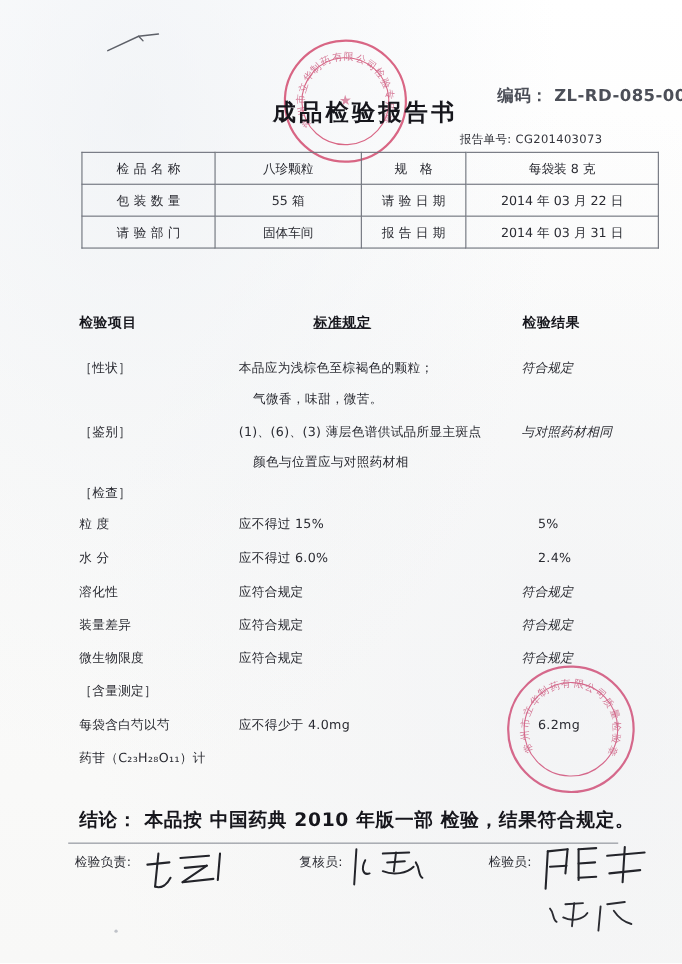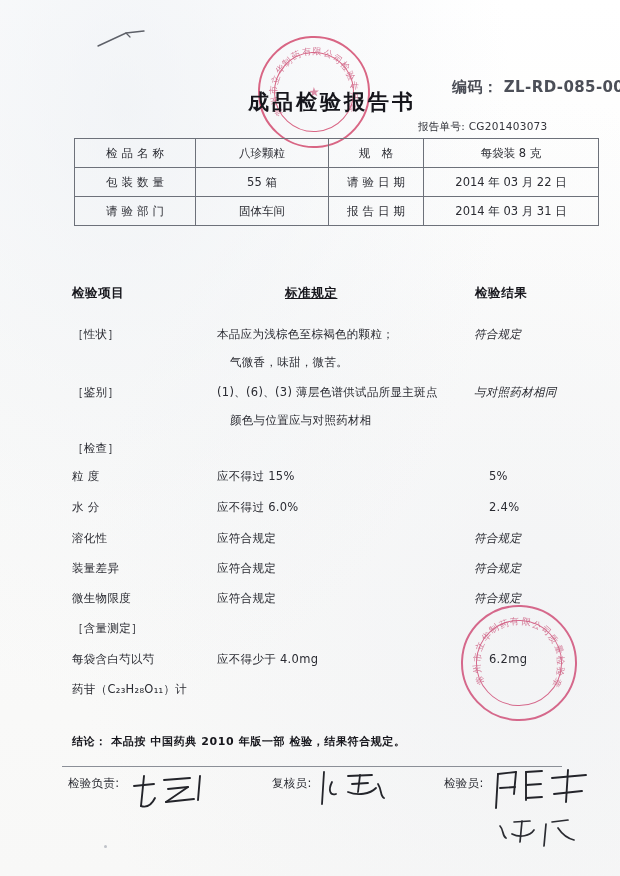"结论： 本品按 中国药典 2010 年版一部" .conclusion { font-size: 11px -> 17px }
